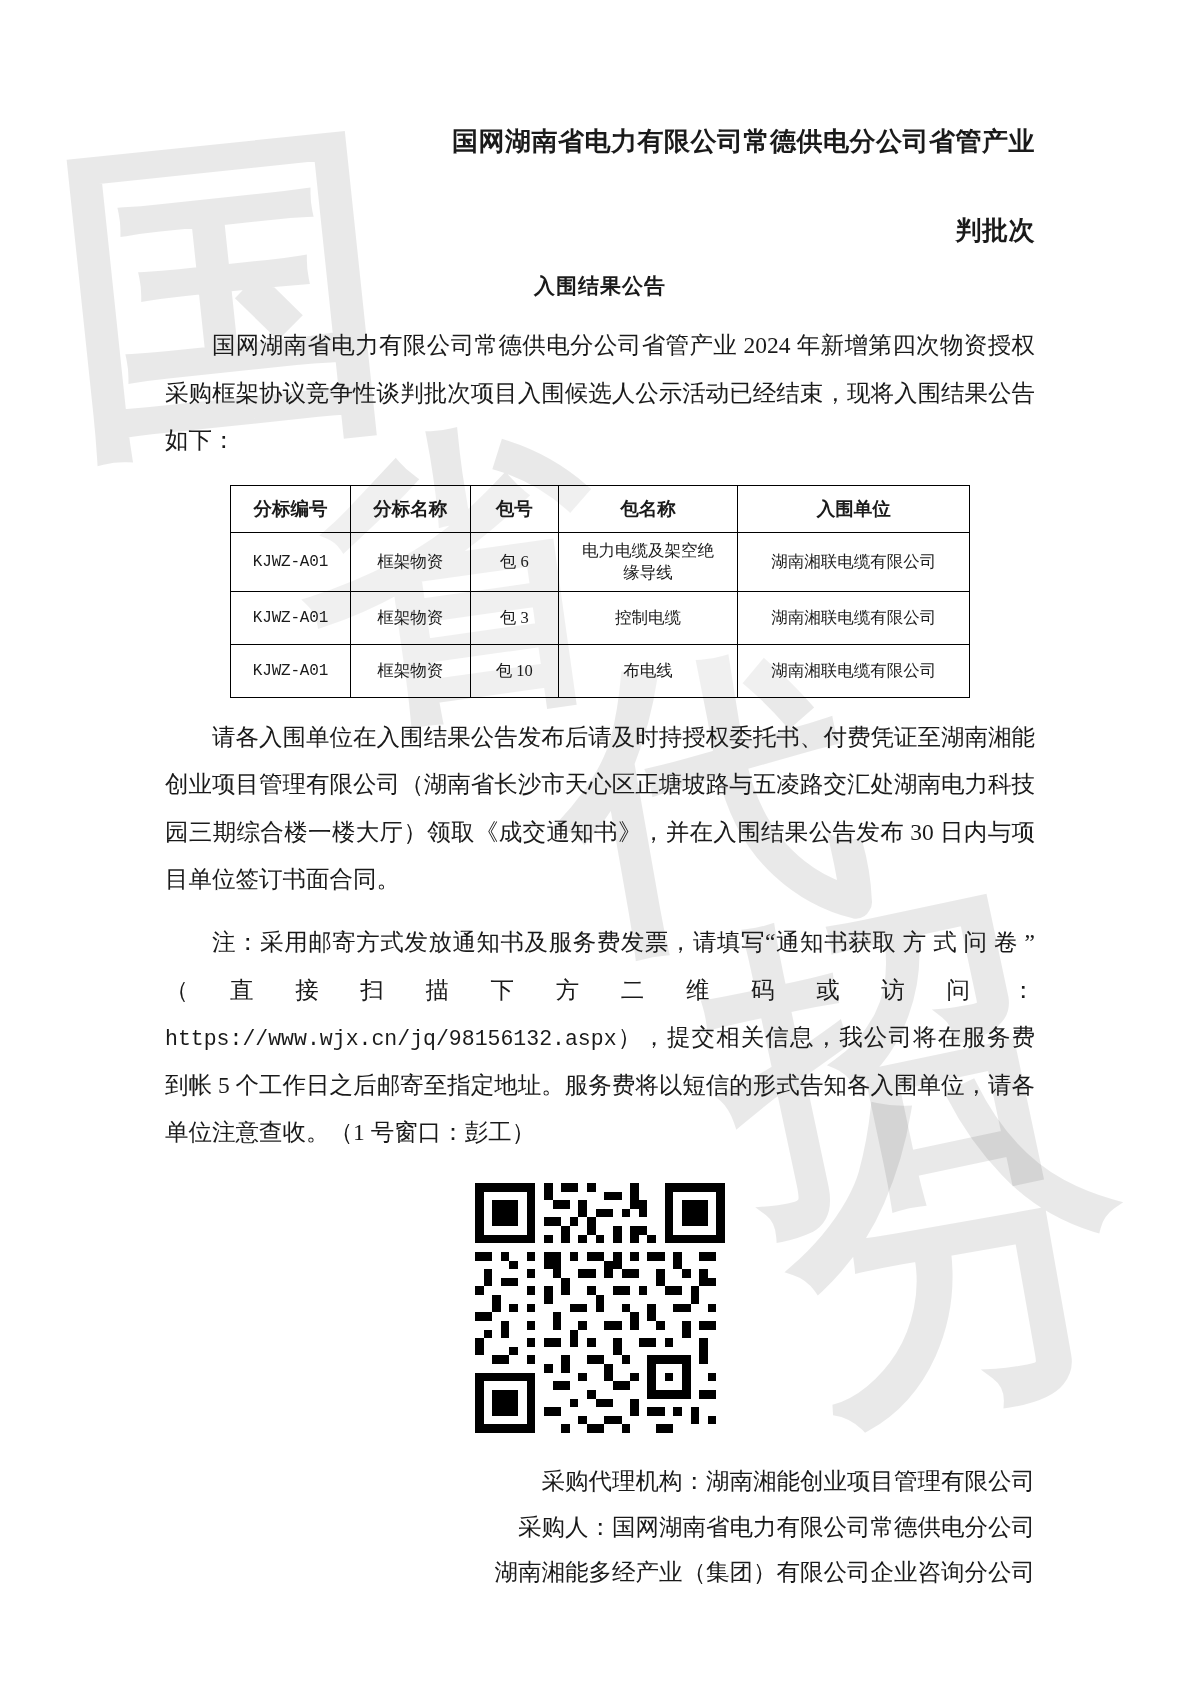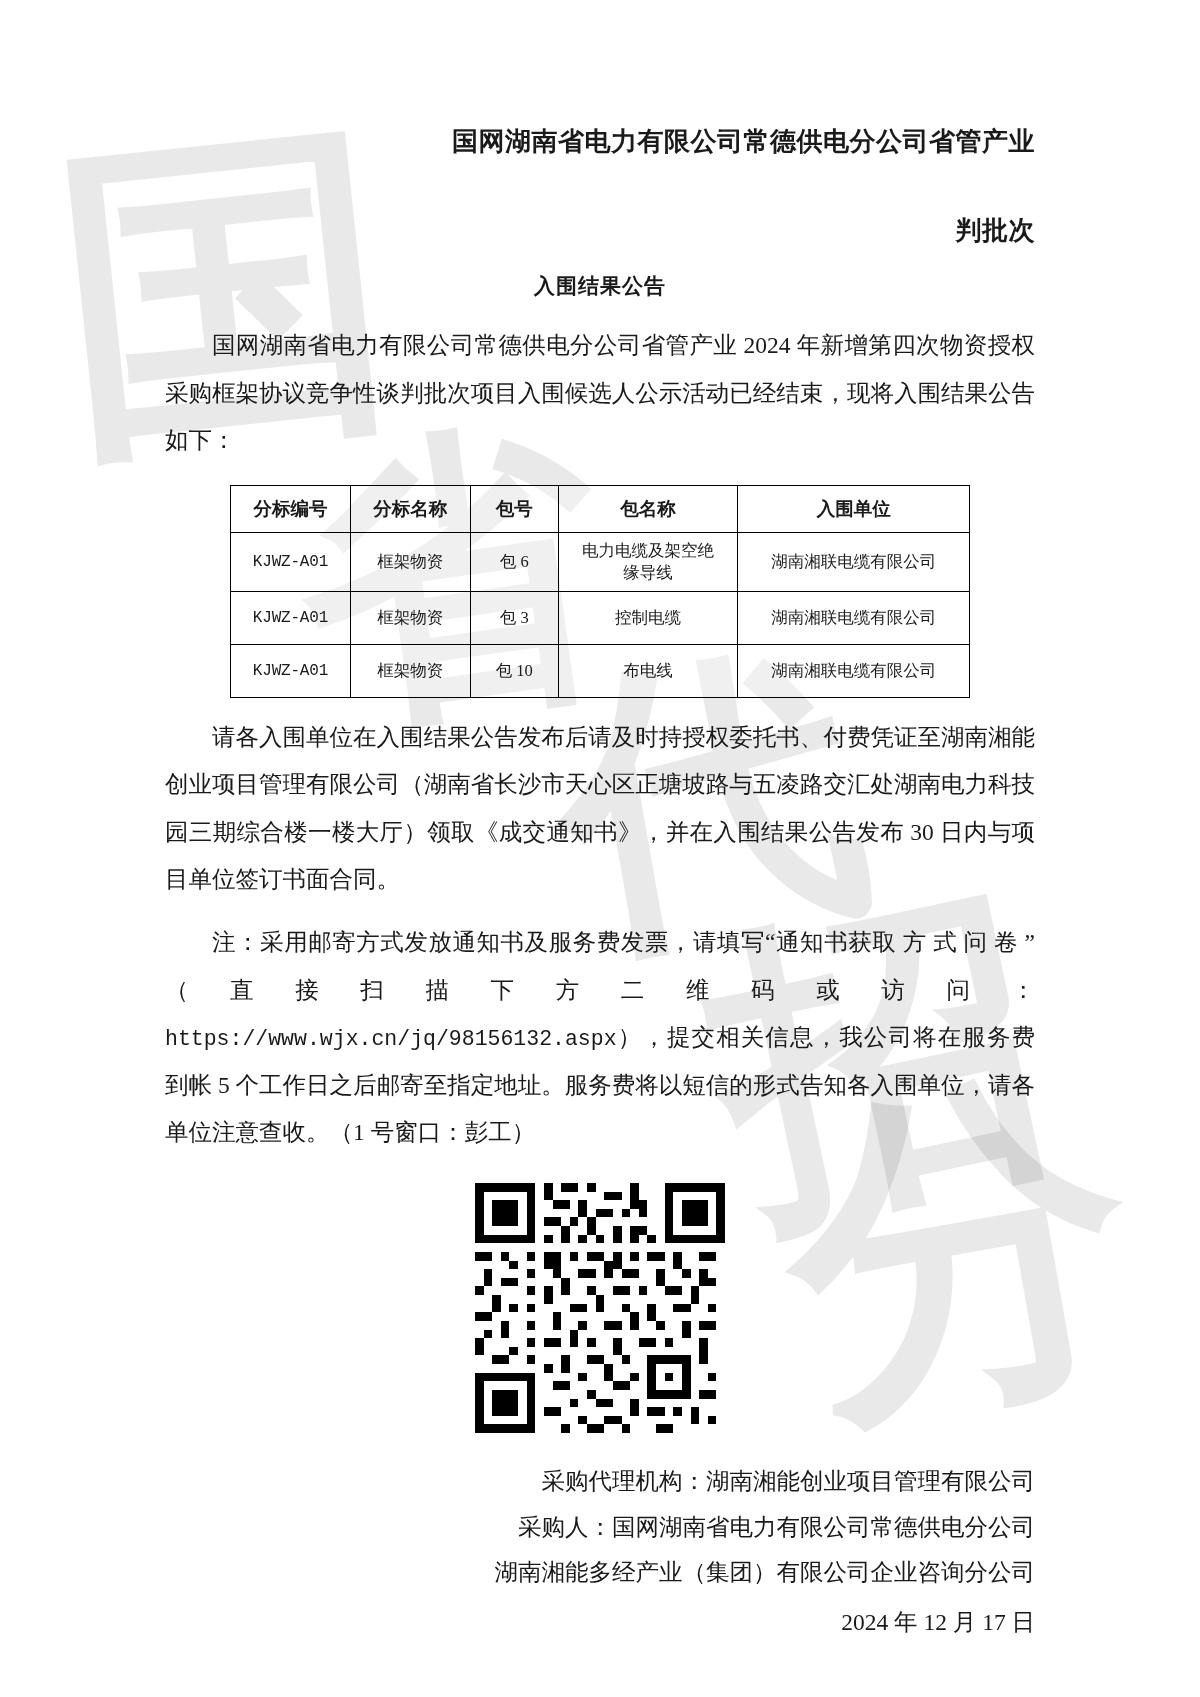"2024 年 12 月 17" div.date { html: <div>2024 年 12 月 17 日</div> -> none }
